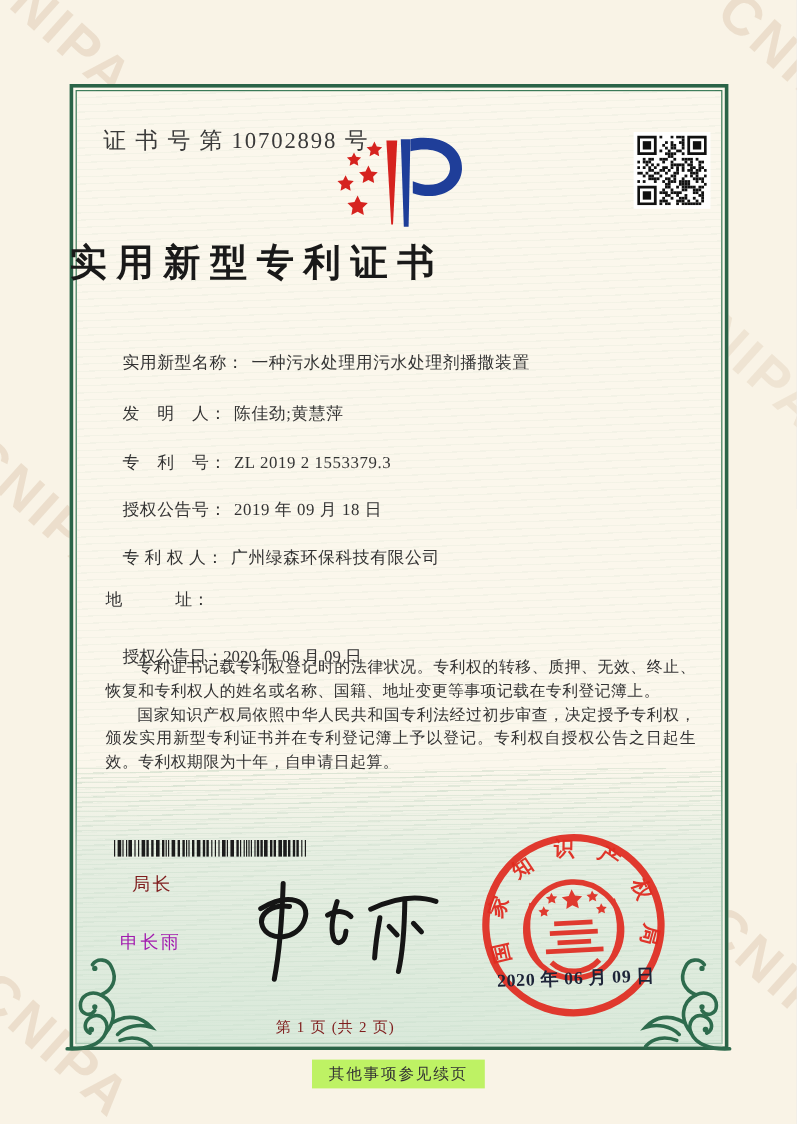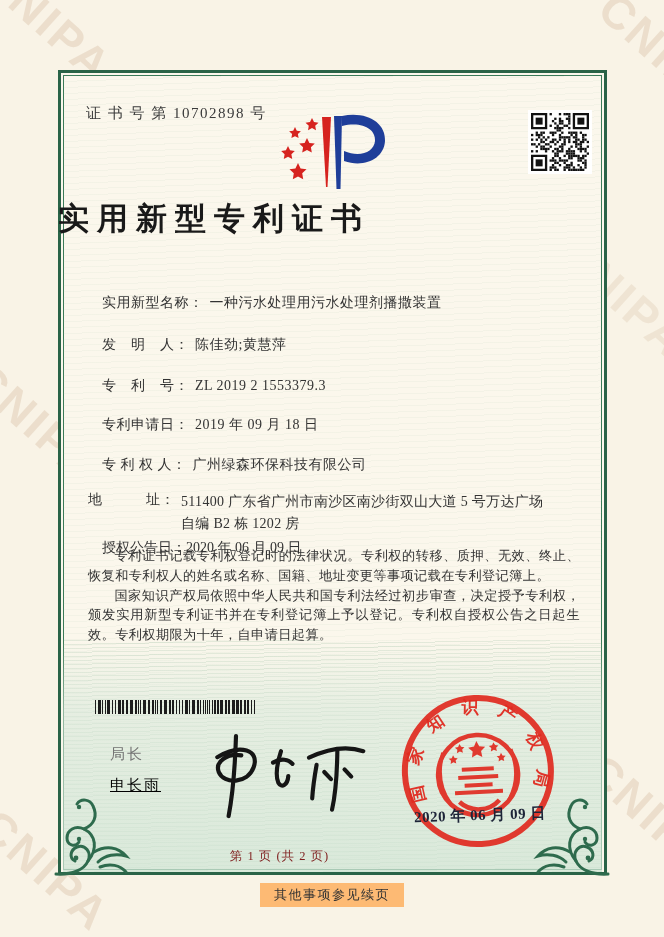"证 书 号 第 10702898" .cert-no { font-size: 15px -> 19px }
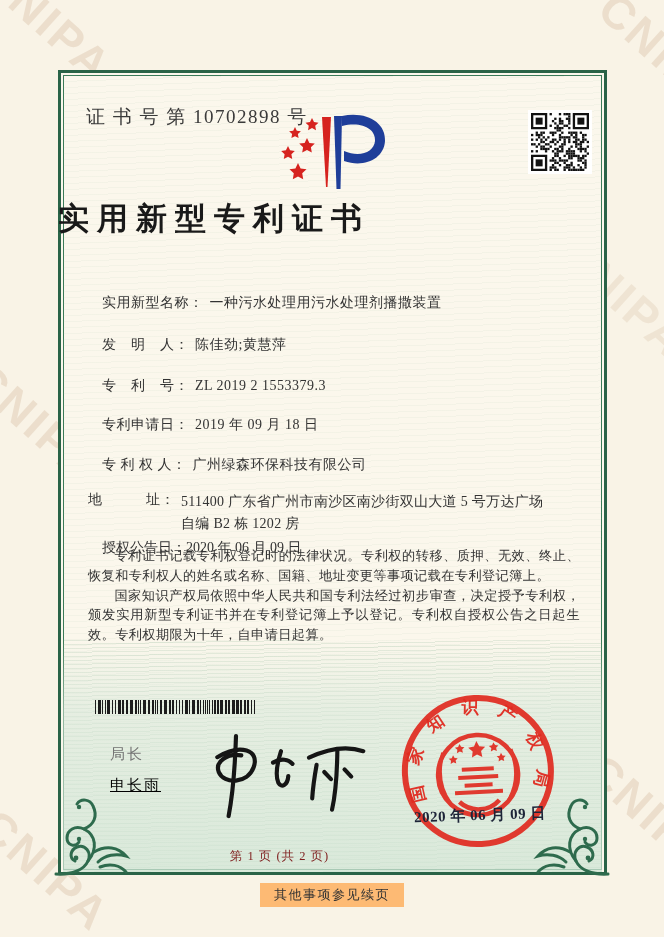"专利申请日：" span.lab { text: 专利申请日 -> 授权公告号 }
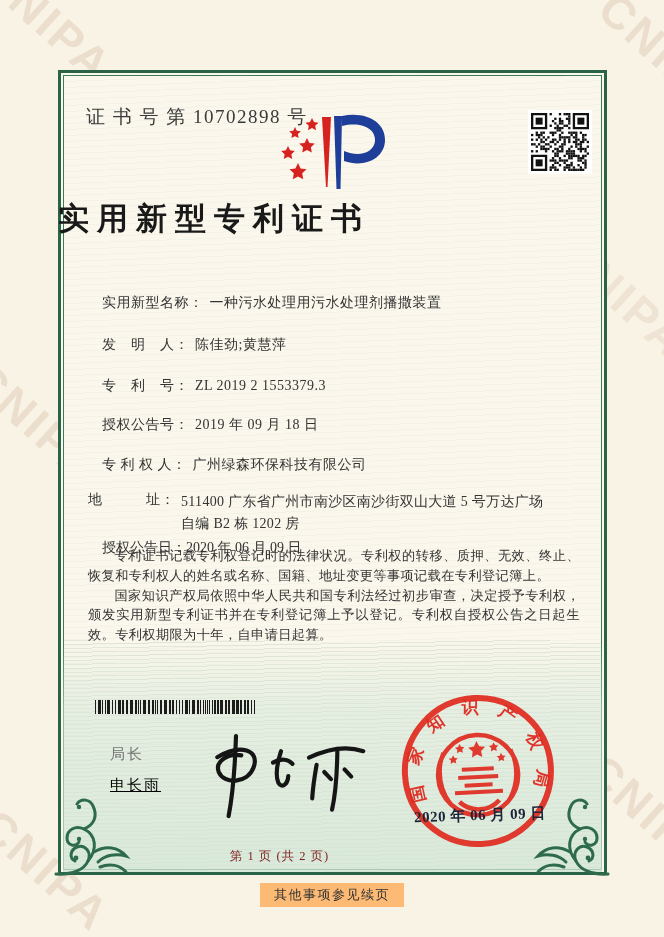"511400 广东省广州市南沙区南沙街双山大道 5 号万达广场" div.lines { html: <div> <div>511400 广东省广州市南沙区南沙街双山大道 5 号万达广场</div> <div>自编 B2 栋 1202 房</div> </div> -> none }
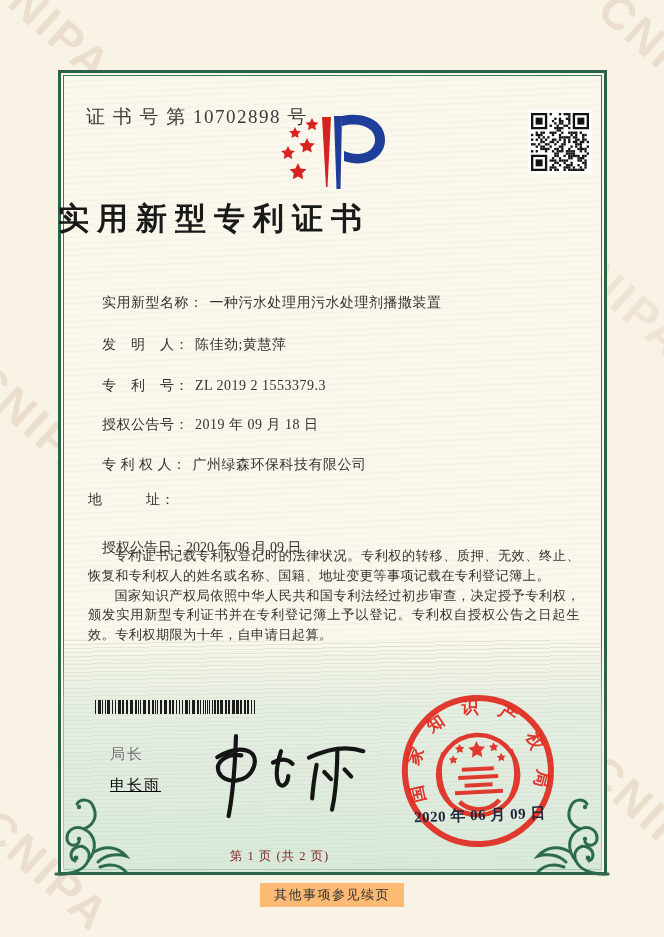"局长" .director-title { color: #737373 -> #7f1d1d; top: 745px -> 728px }
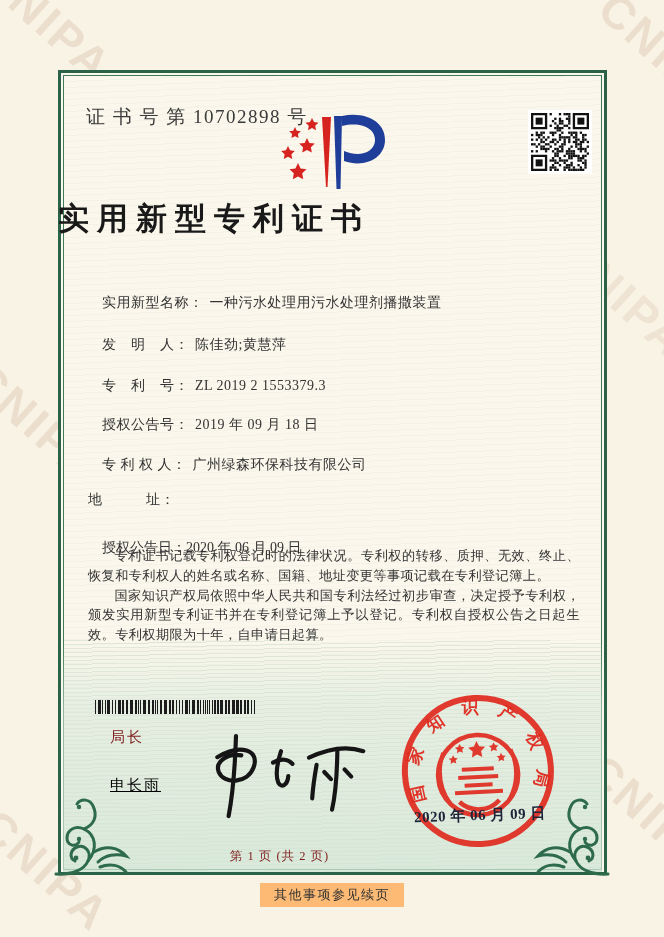"申长雨" .director-name { color: #000000 -> #a21caf; left: 110px -> 100px; text-decoration: underline -> none }
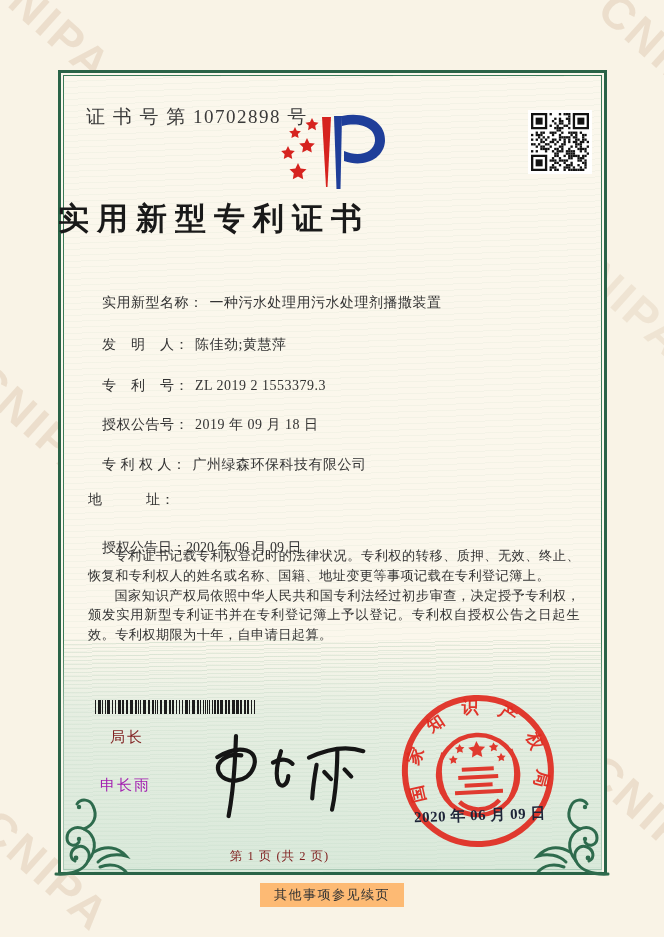"其他事项参见续页" .cont-note { background: #fdba74 -> #bef264 }
